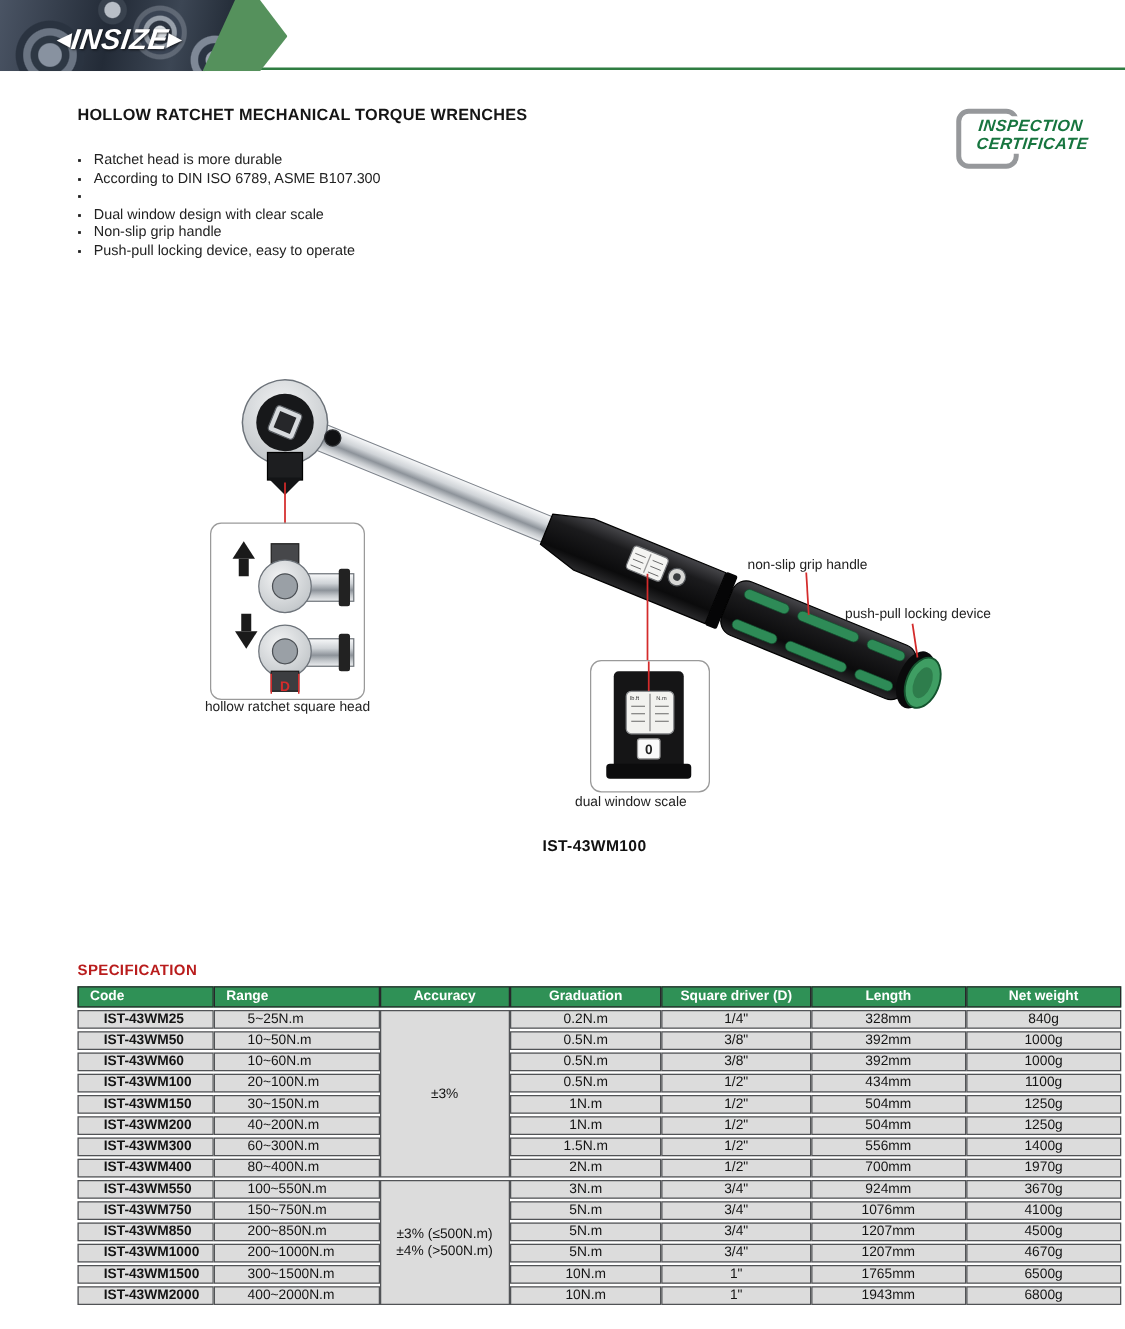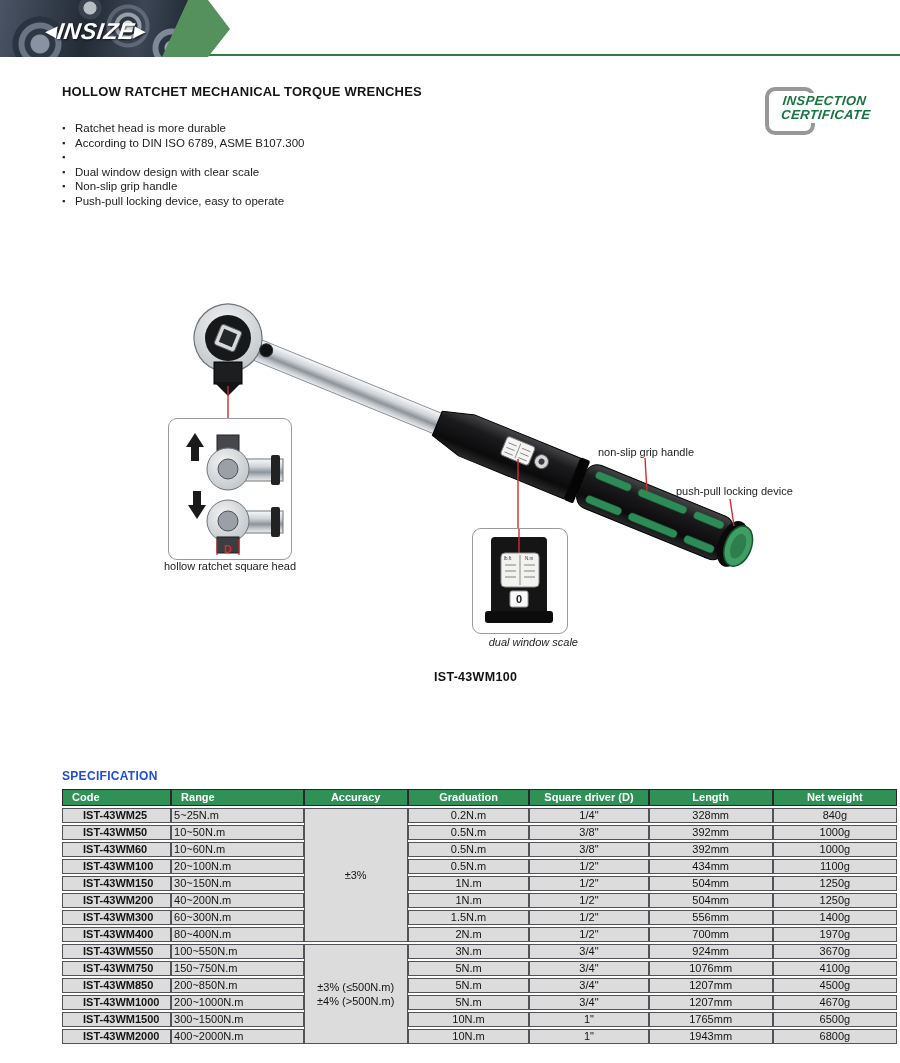"dual window scale" .cap2 { font-style: italic -> none; text-align: right -> left }
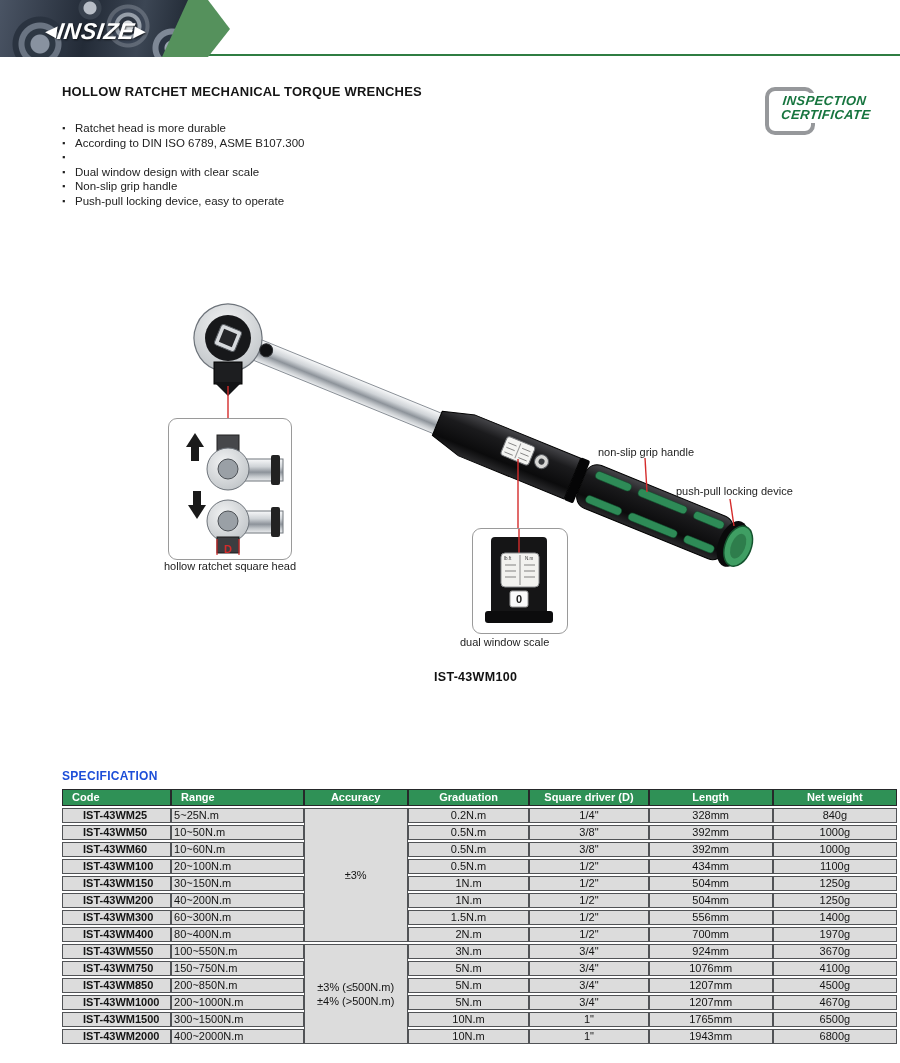"SPECIFICATION" .spec-heading { color: #1d4ed8 -> #b91c1c }
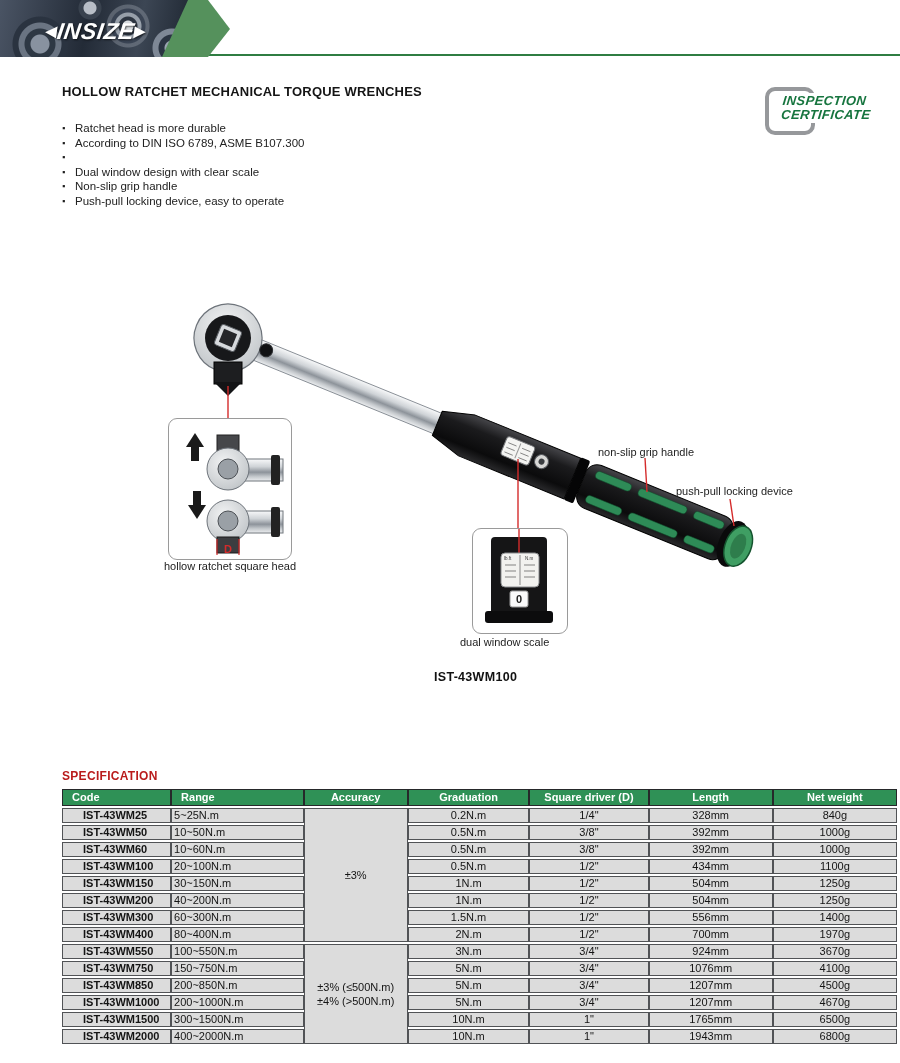"5~25N.m" .spec-table td.cell-range { padding-left: 2px -> 26px }
